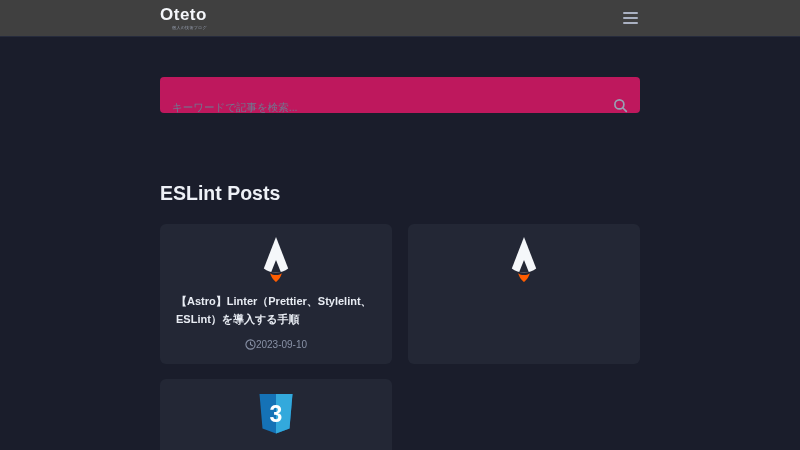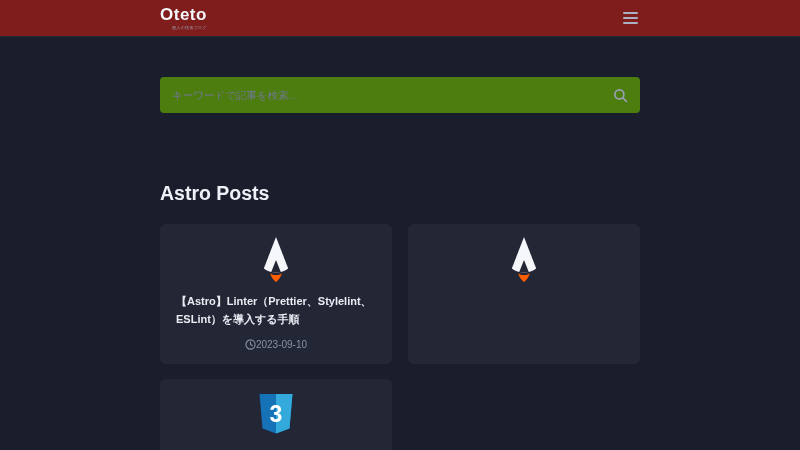"Oteto" header { background: #7f1d1d -> #404040 }
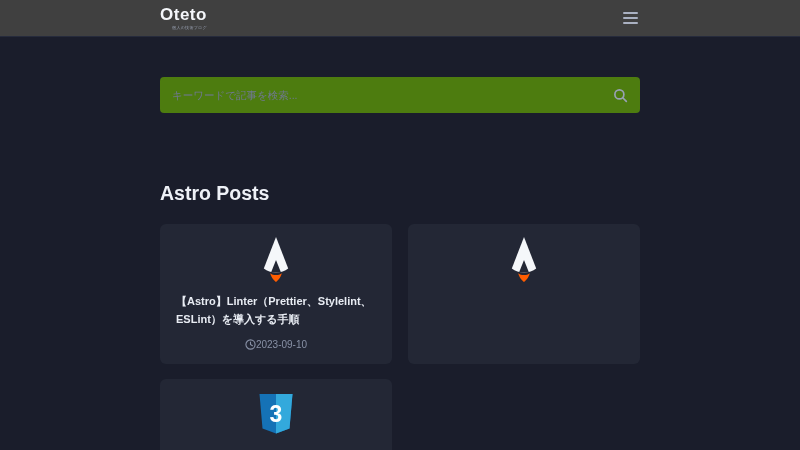"キーワードで記事を検索..." .searchbar { align-items: center -> flex-end; background: #4d7c0f -> #be185d }
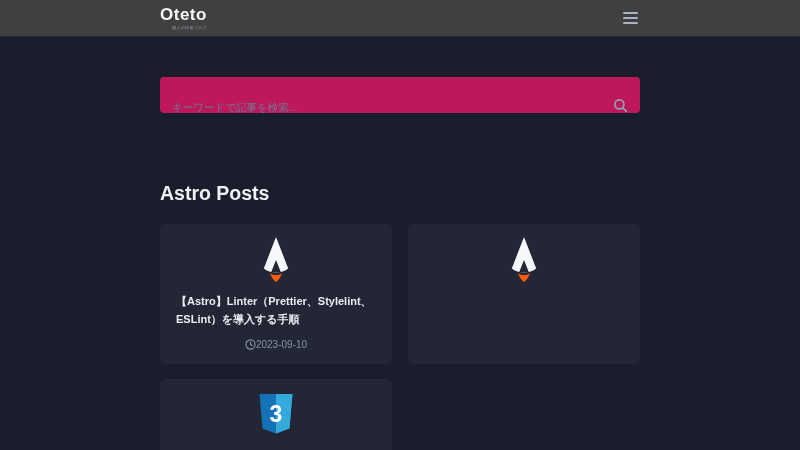"Astro Posts" h2.recent-heading { text: Astro -> ESLint }
